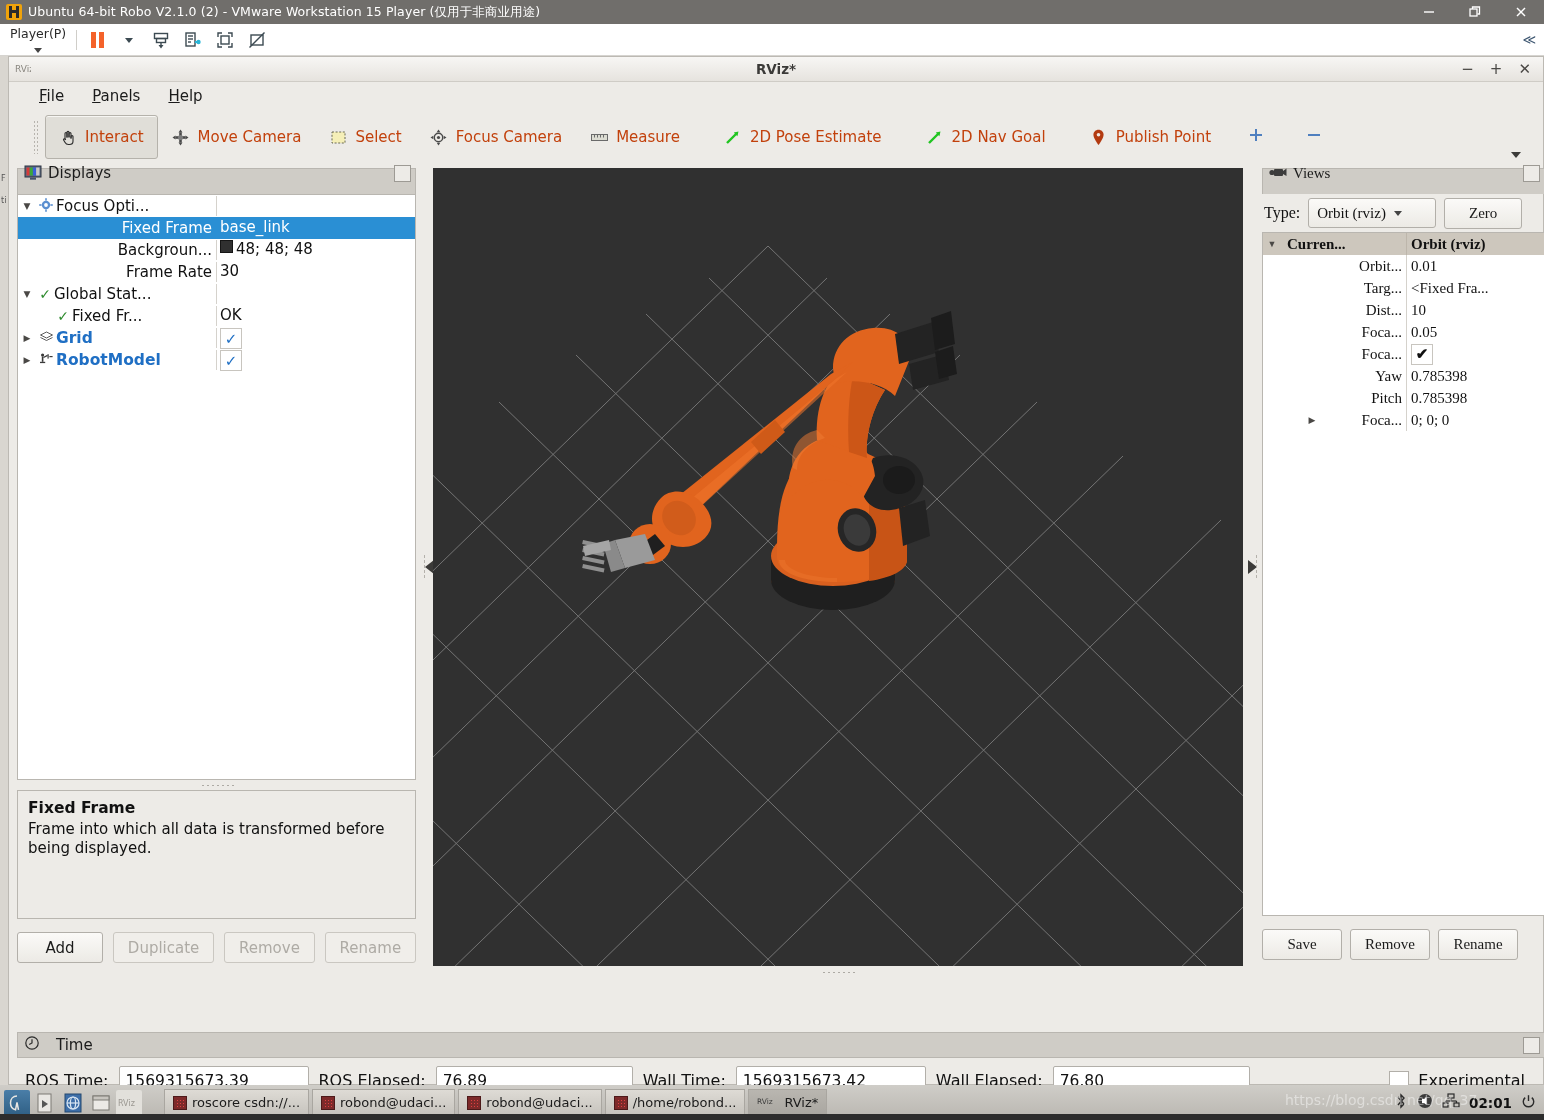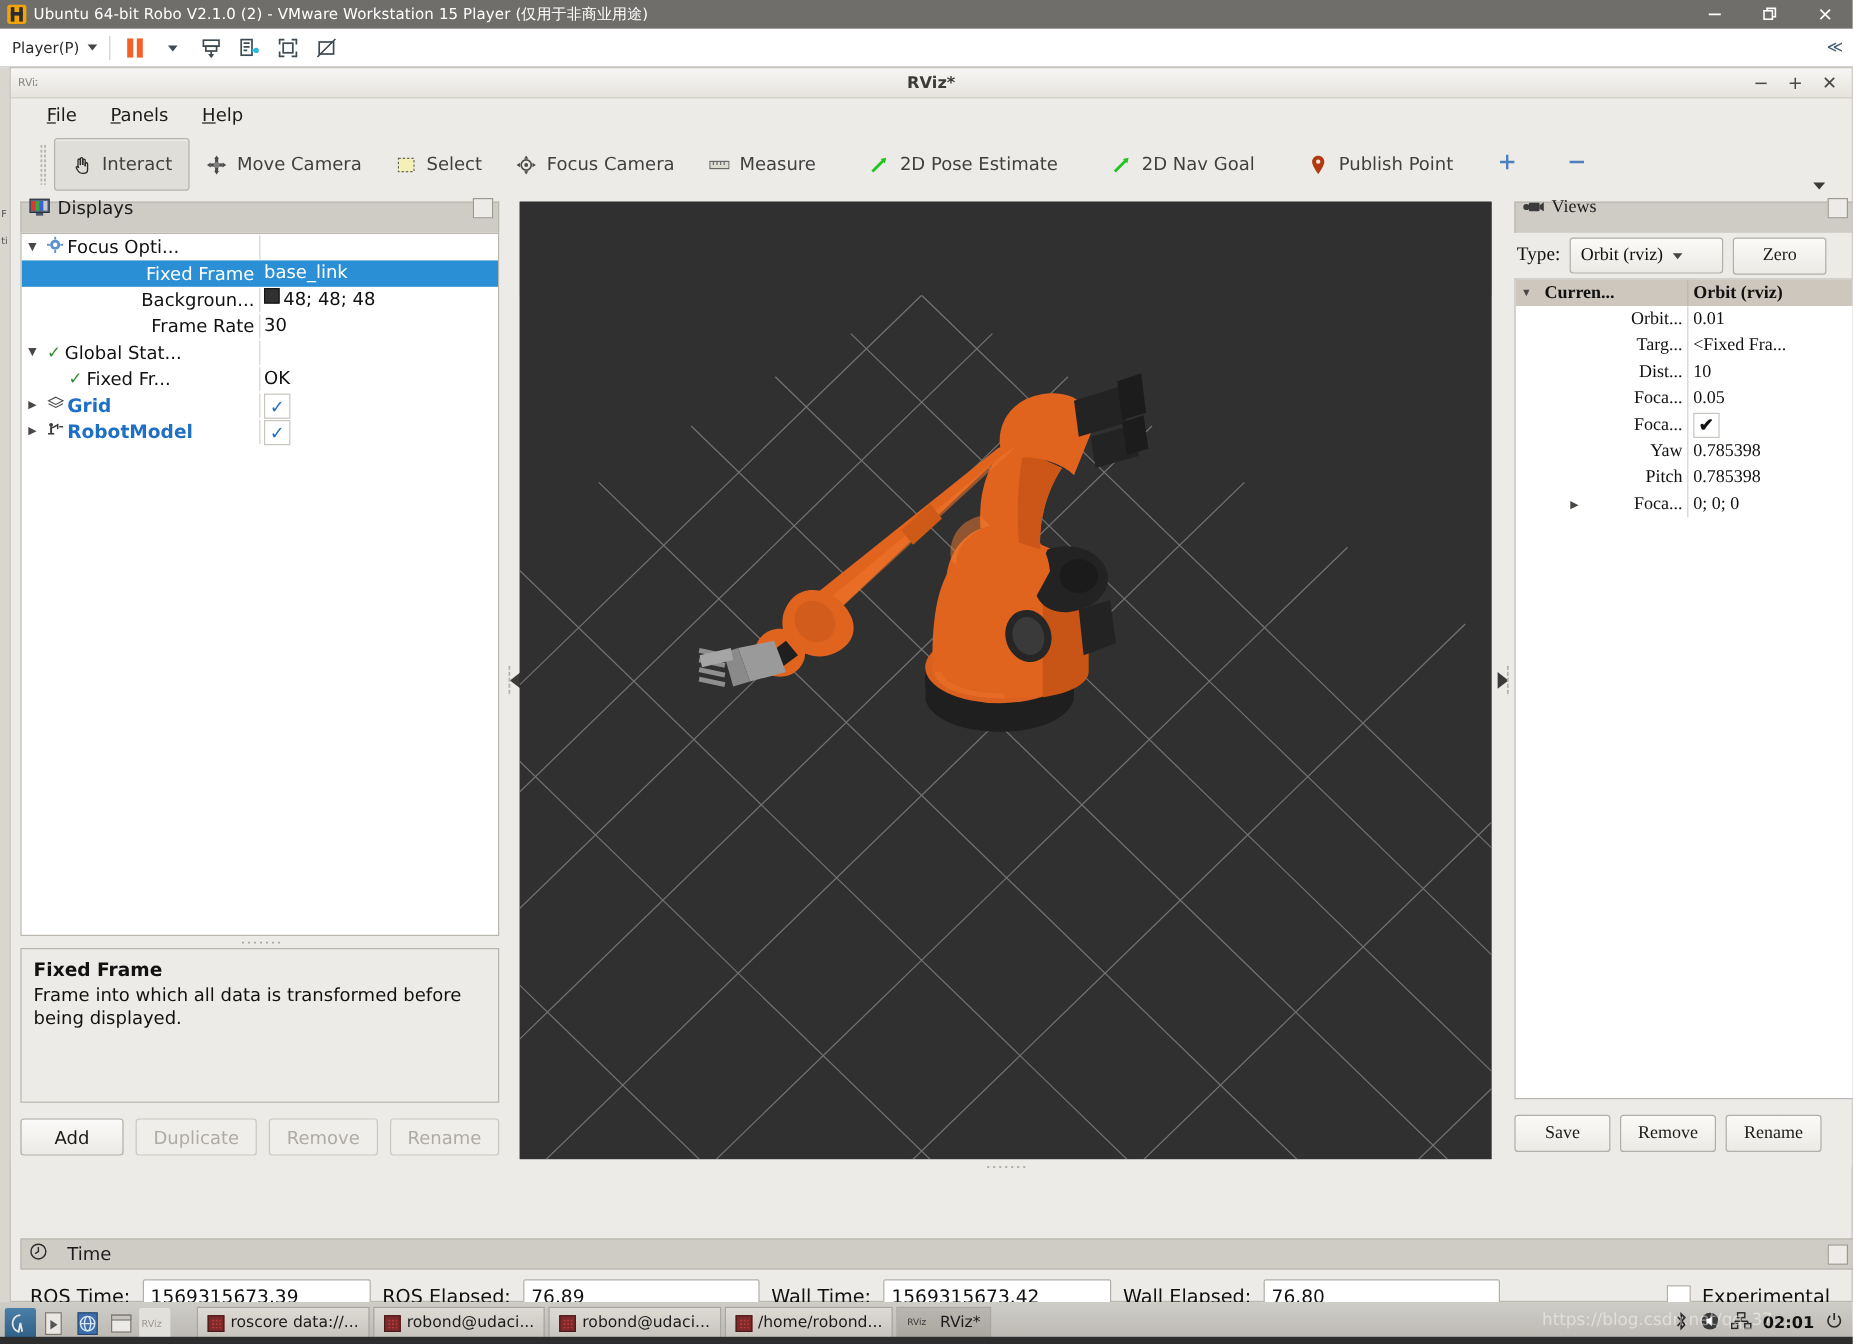"Player(P)" .vm-player-menu { flex-direction: none -> column }
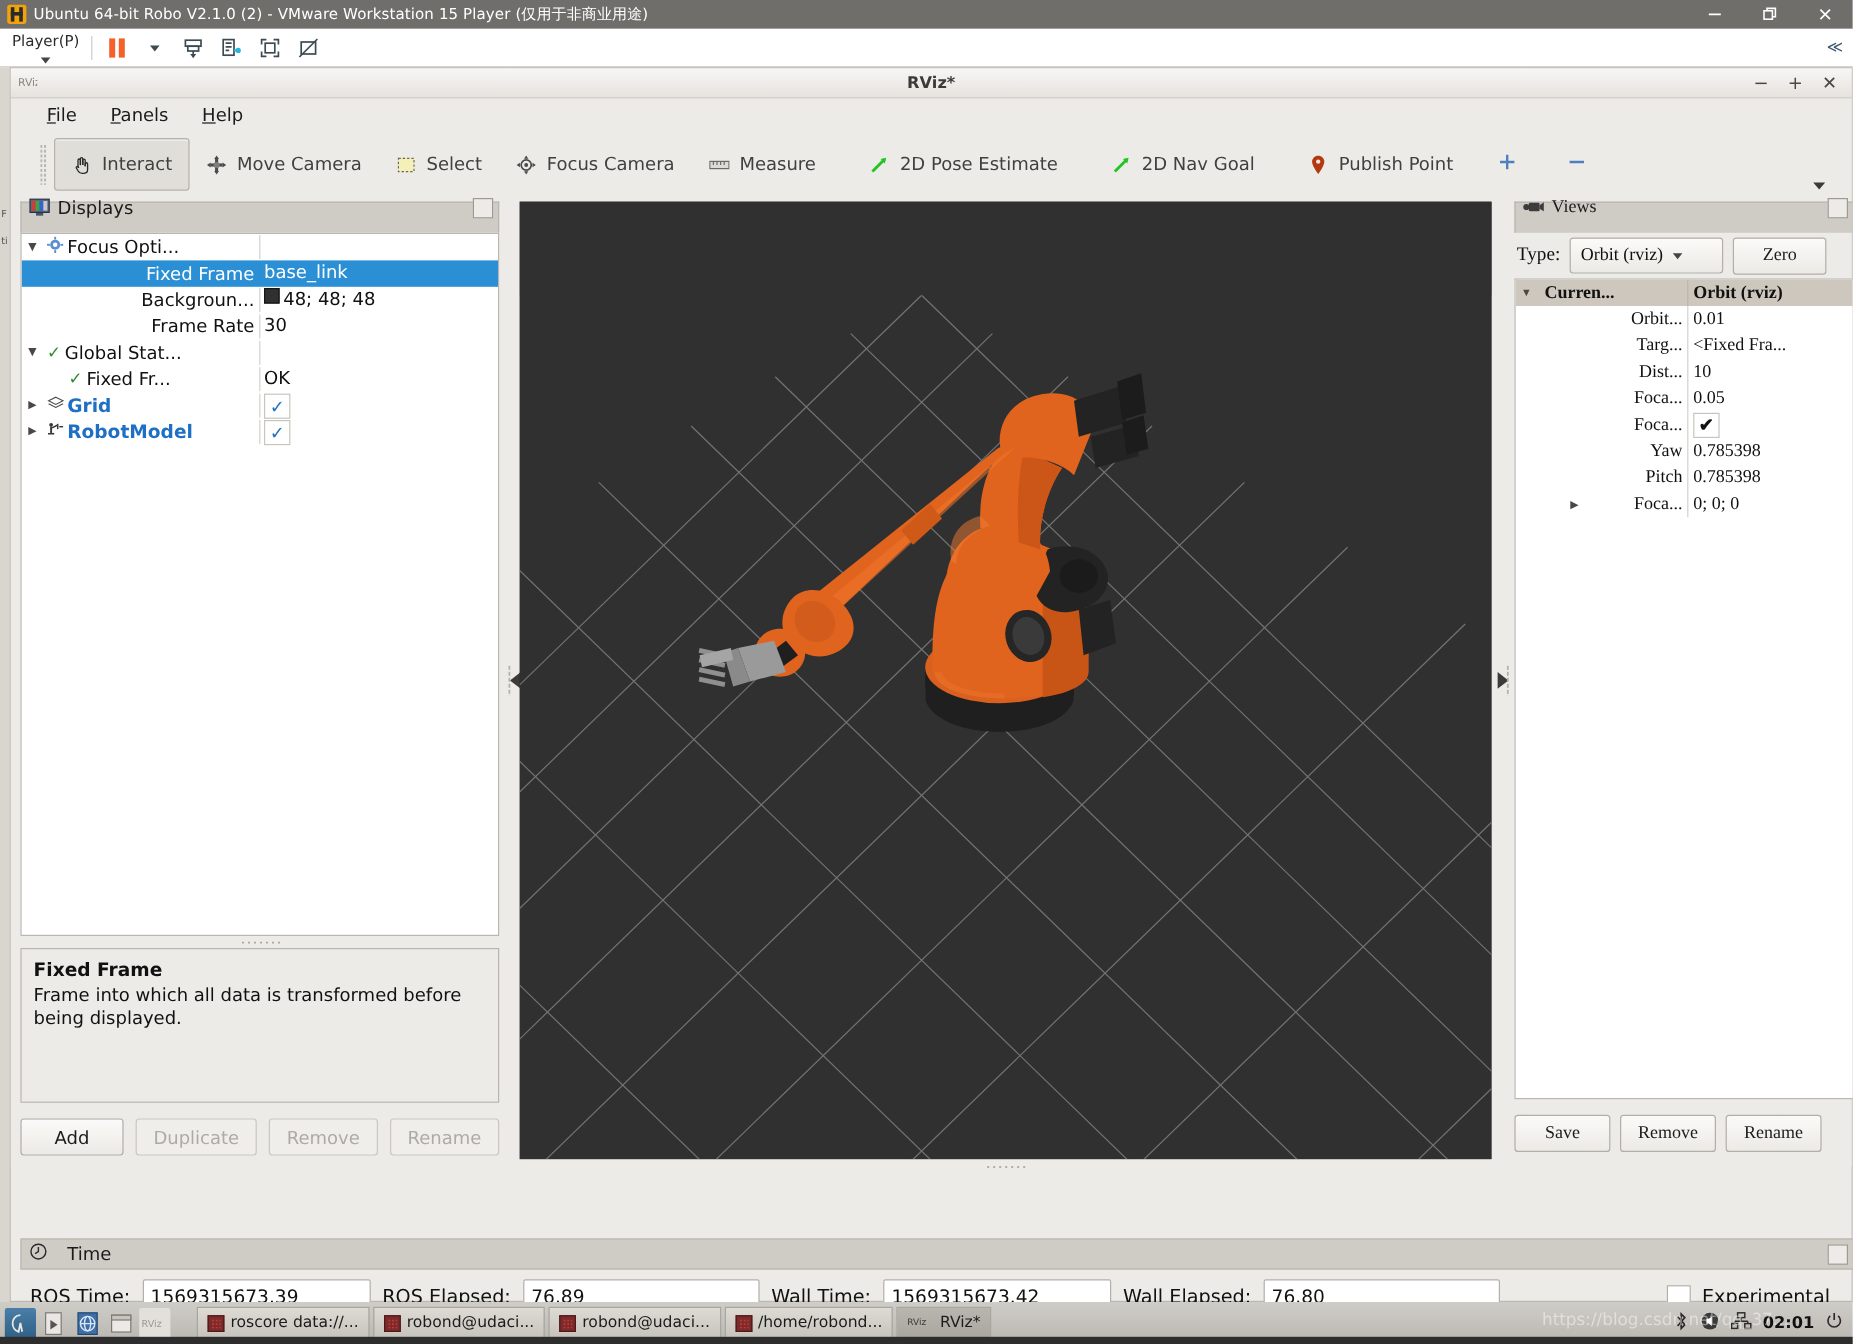"Interact" .tb-btn { color: #404040 -> #c2410c }
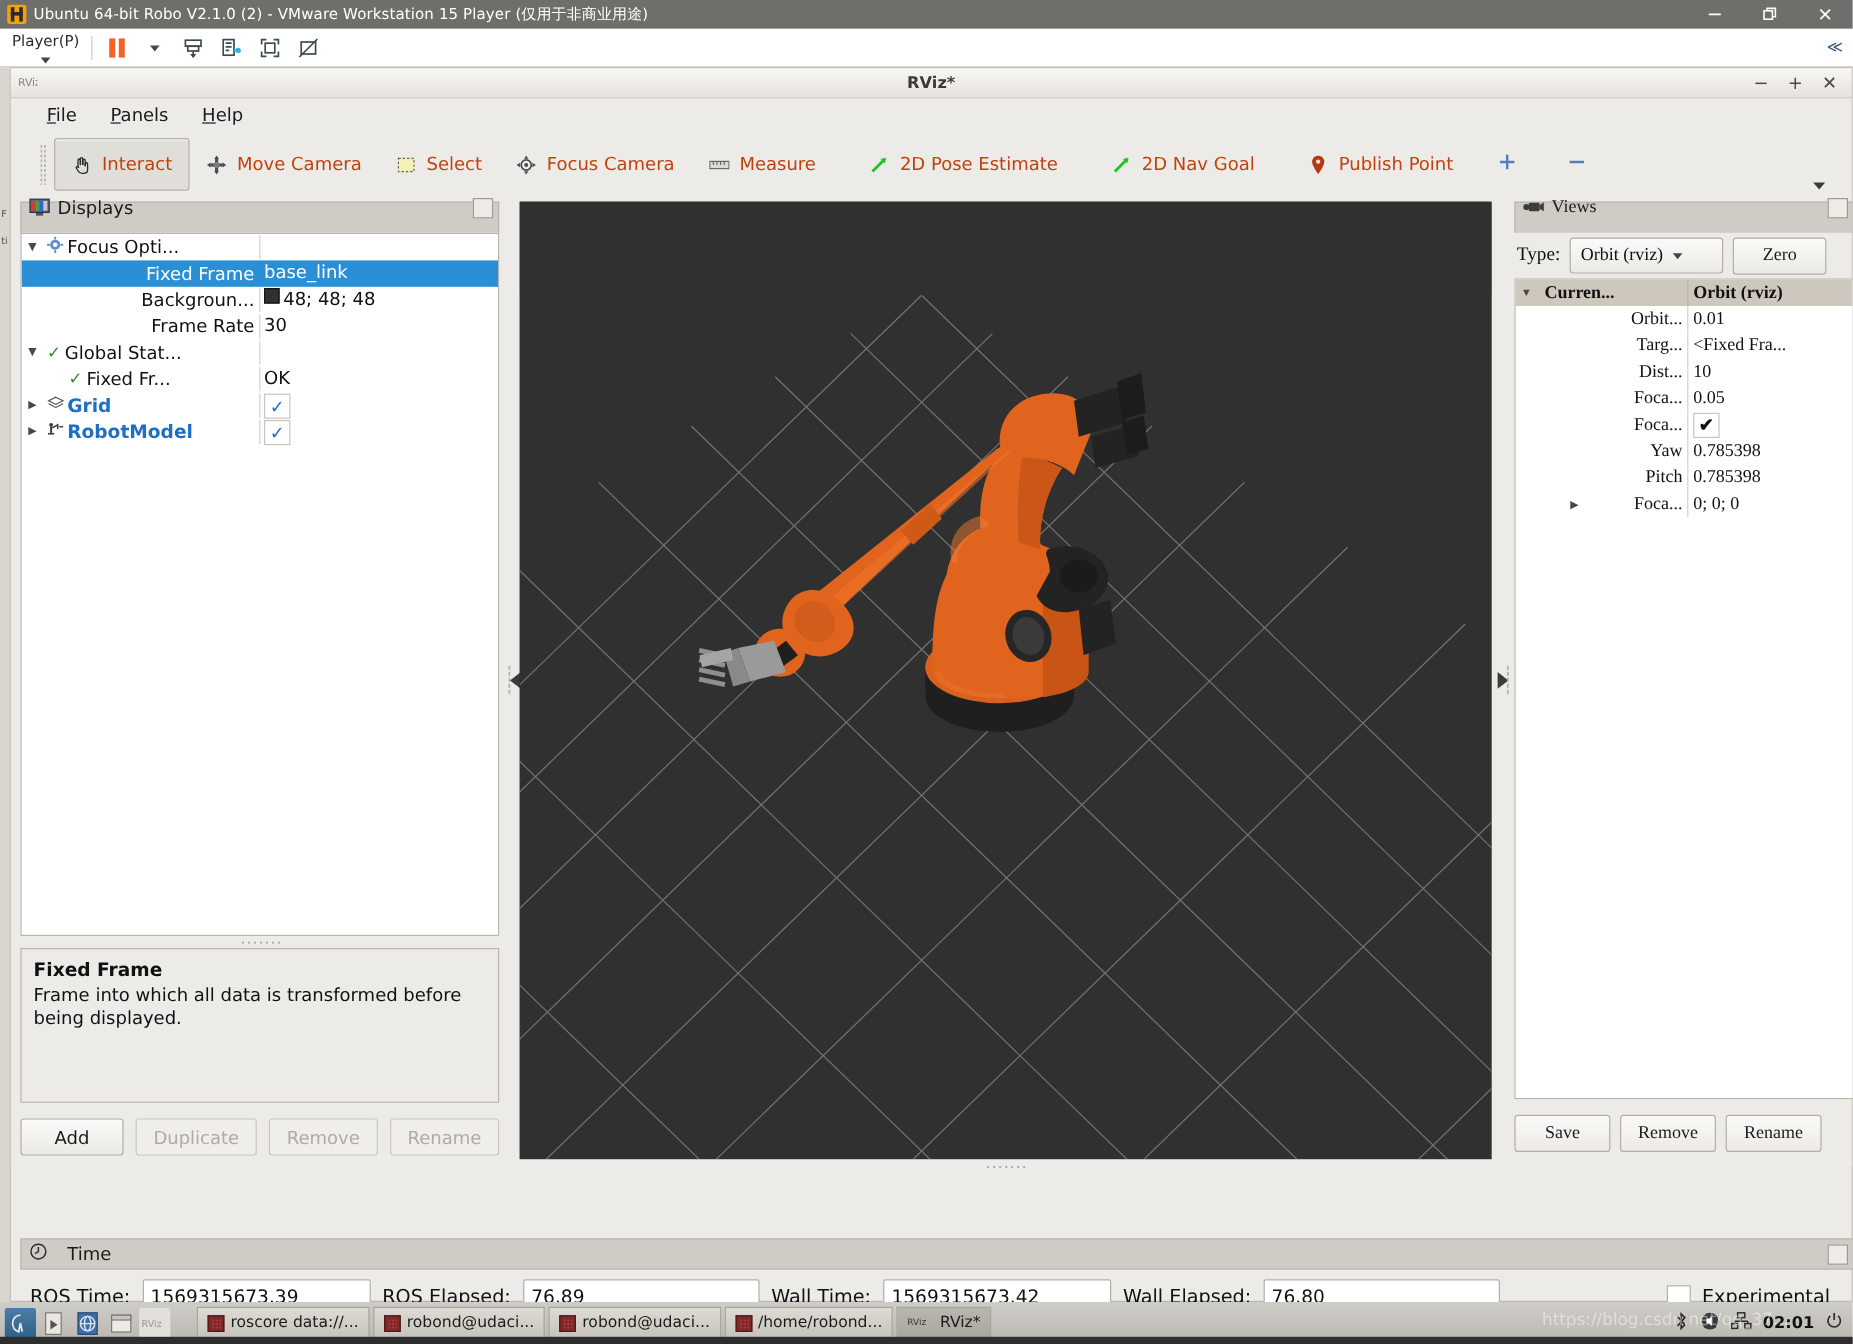"roscore data://..." span { text: data:// -> csdn:// }
